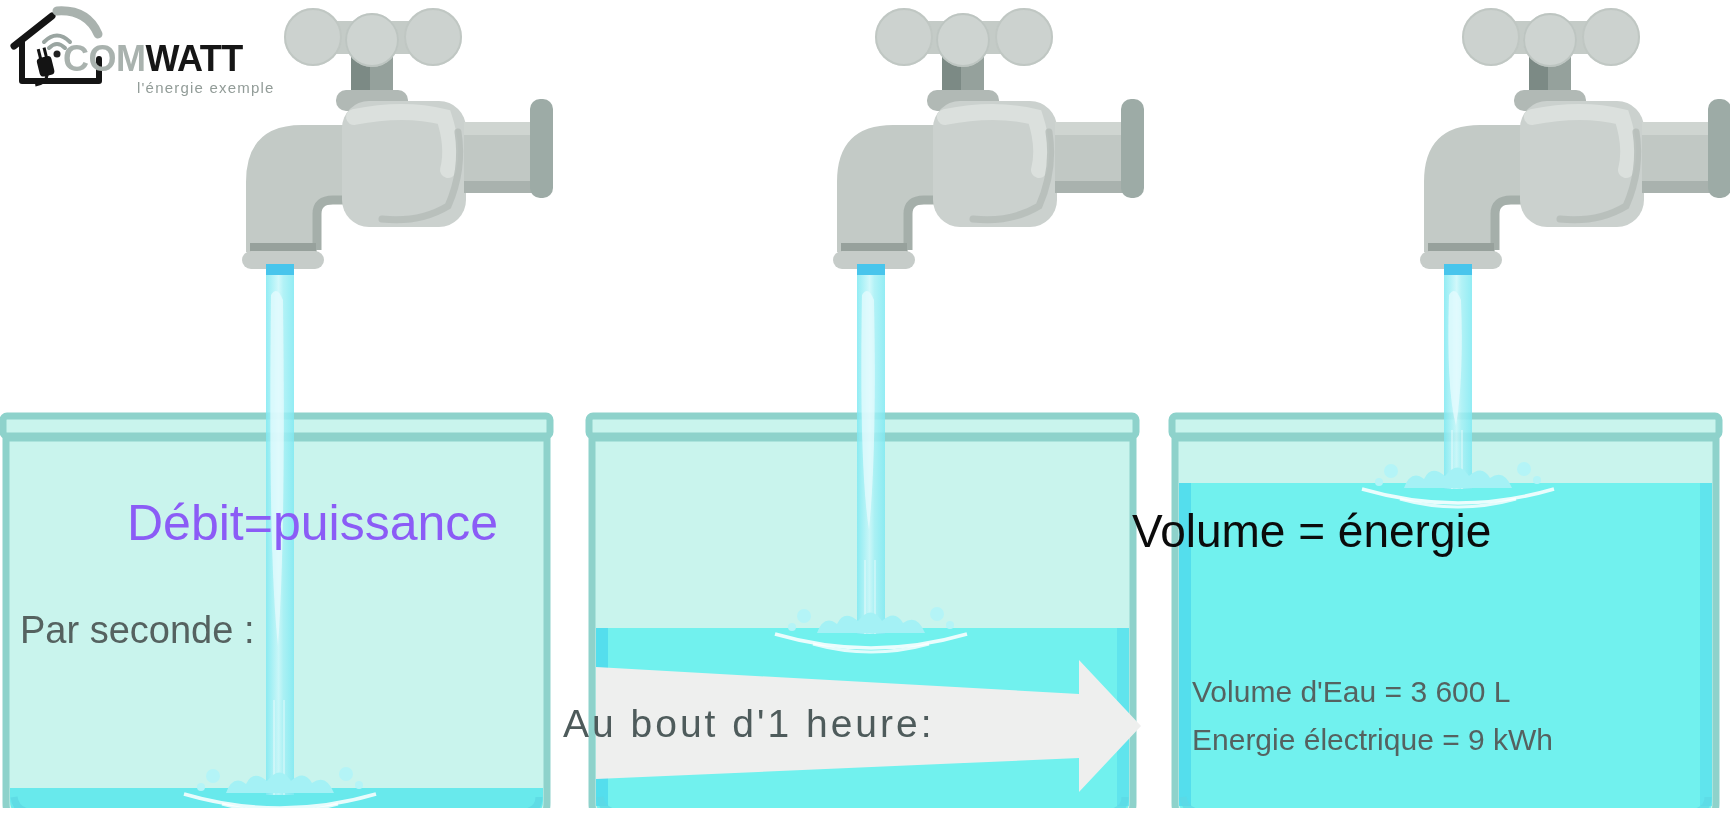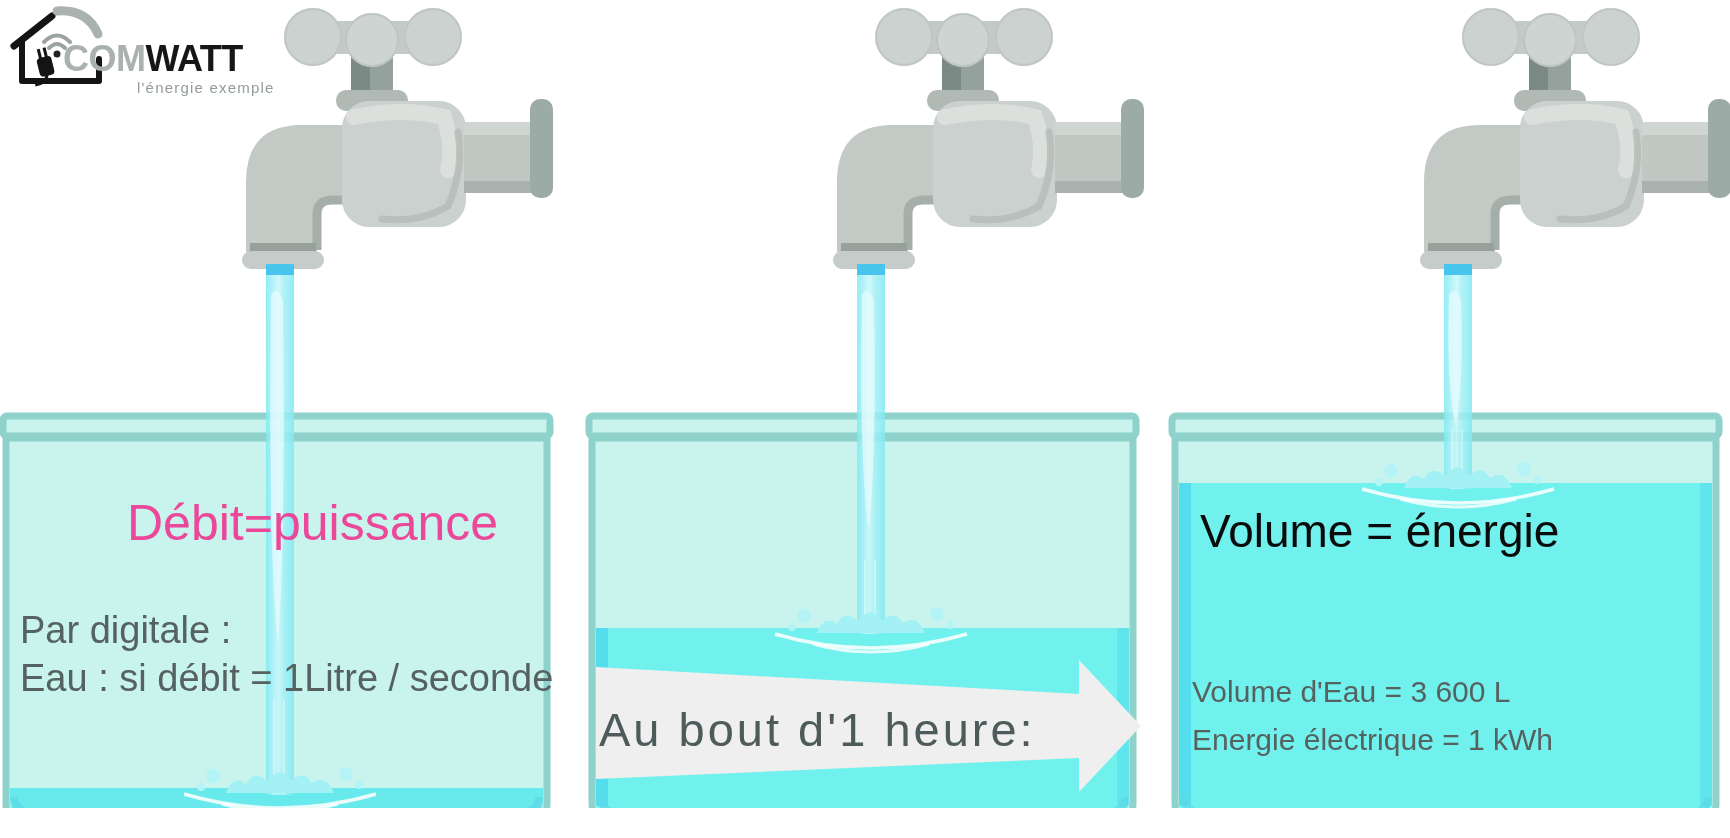"Débit=puissance" .t-left-title { color: #ec4899 -> #8b5cf6 }
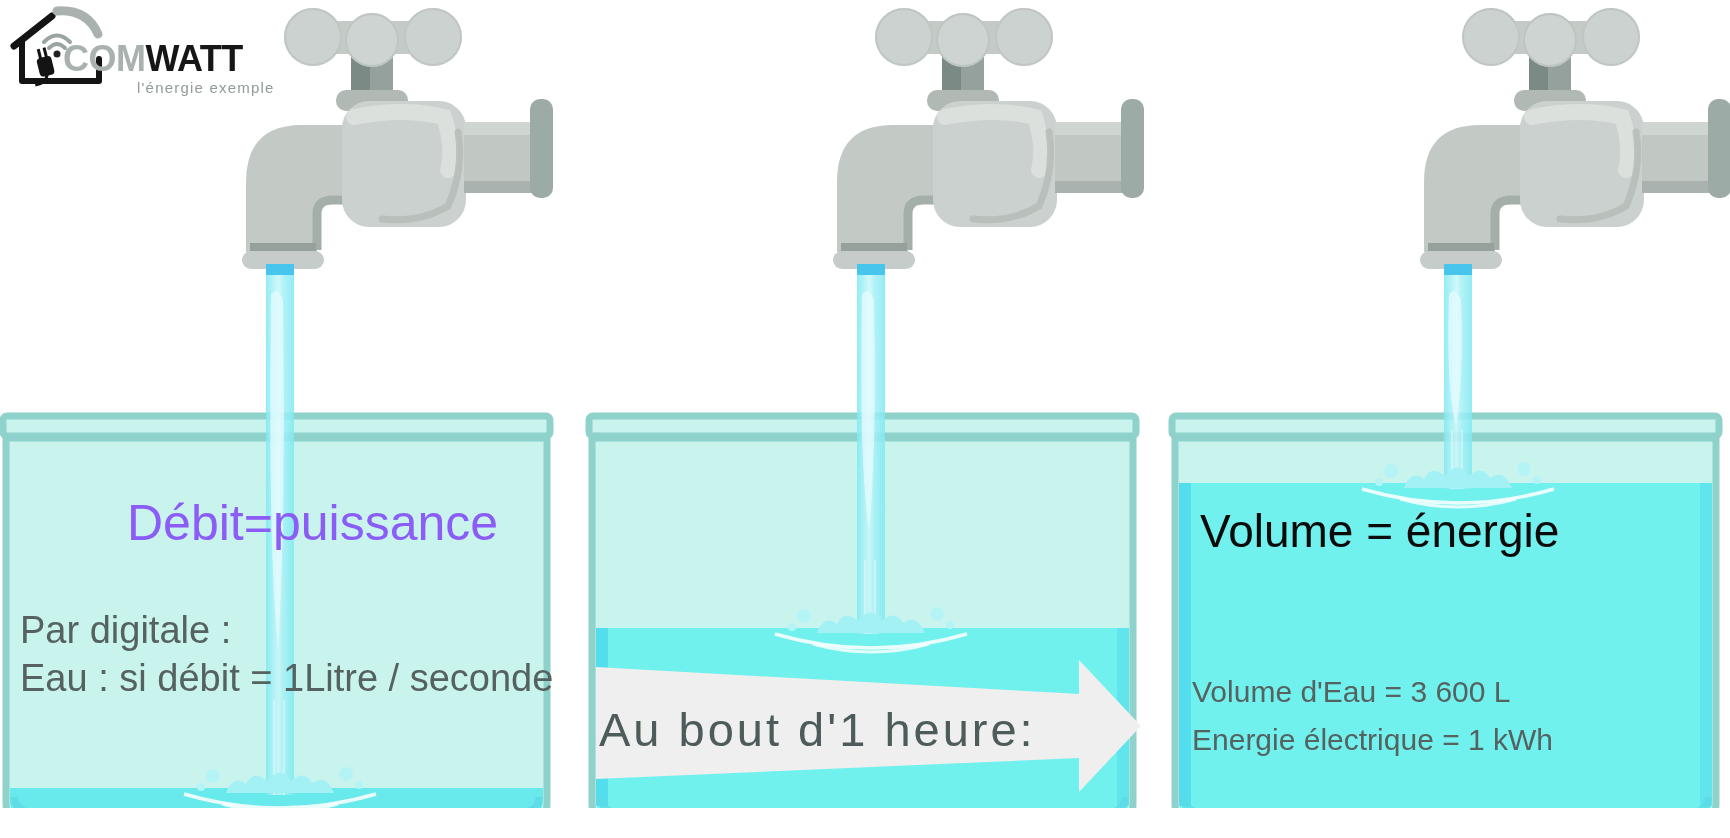"Volume = énergie" .t-right-title { left: 1200px -> 1132px }
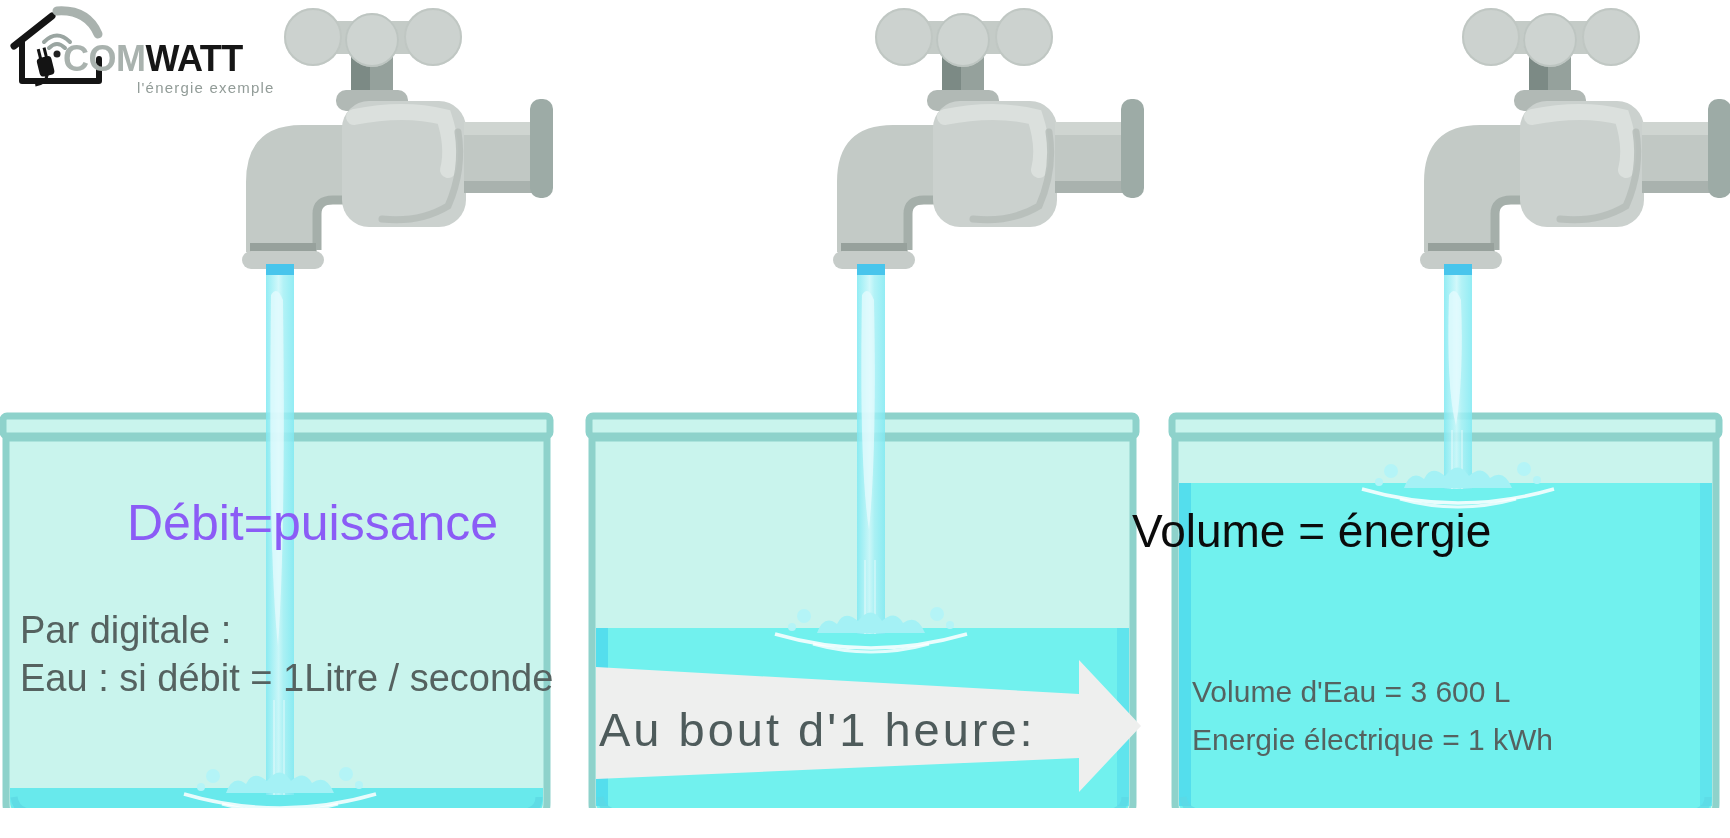"Par digitale :" div { text: digitale -> seconde }
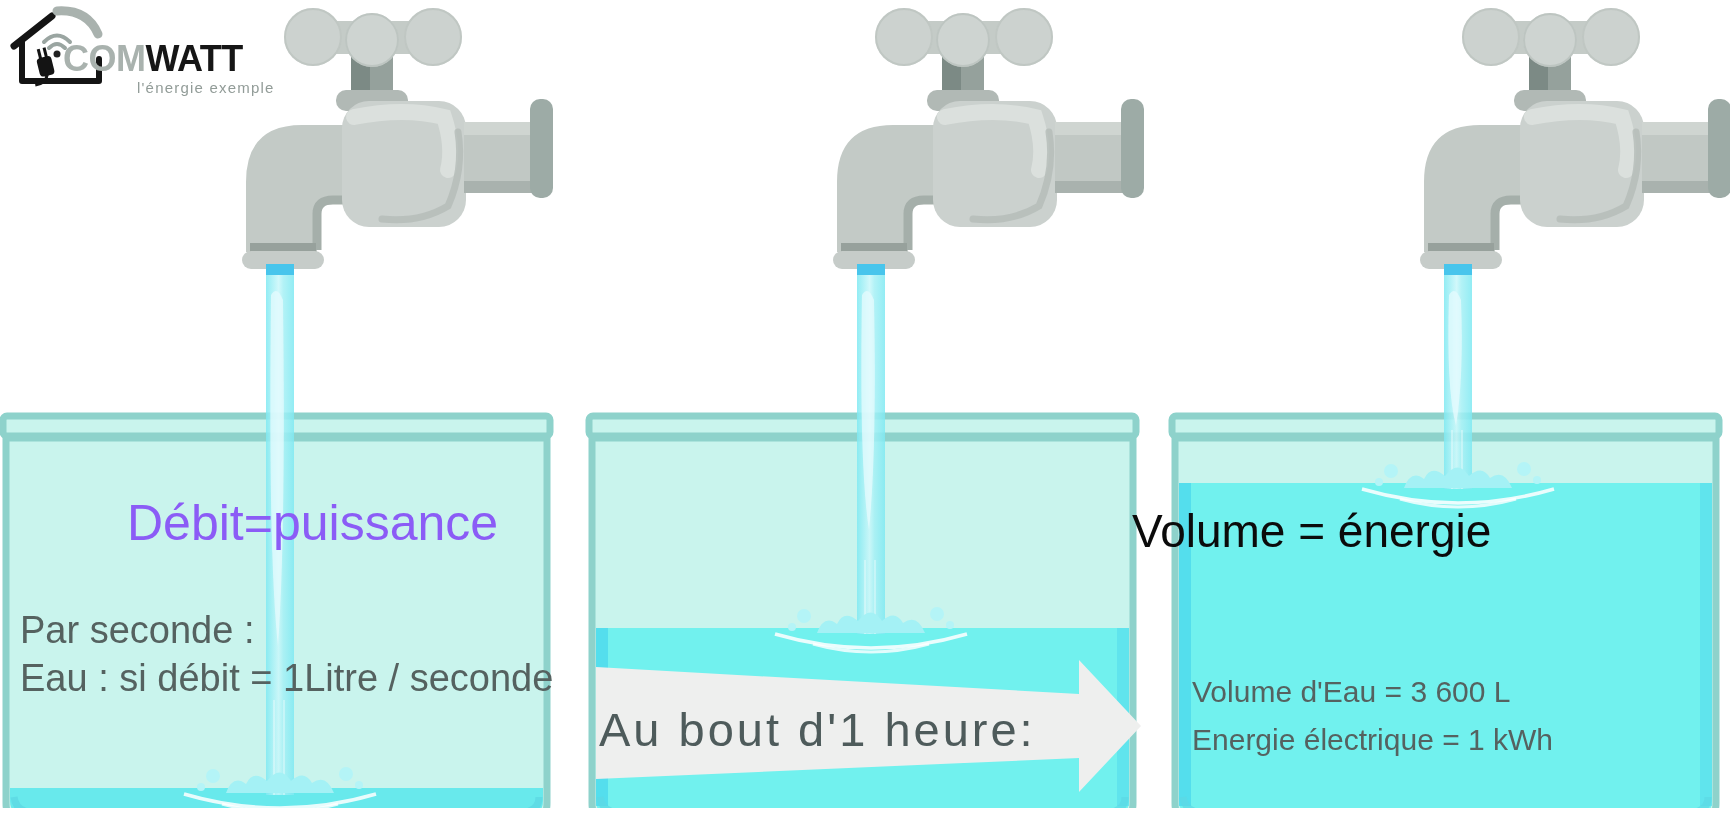"Eau : si débit =" div { html: <div>Eau : si débit = 1Litre / seconde</div> -> none }
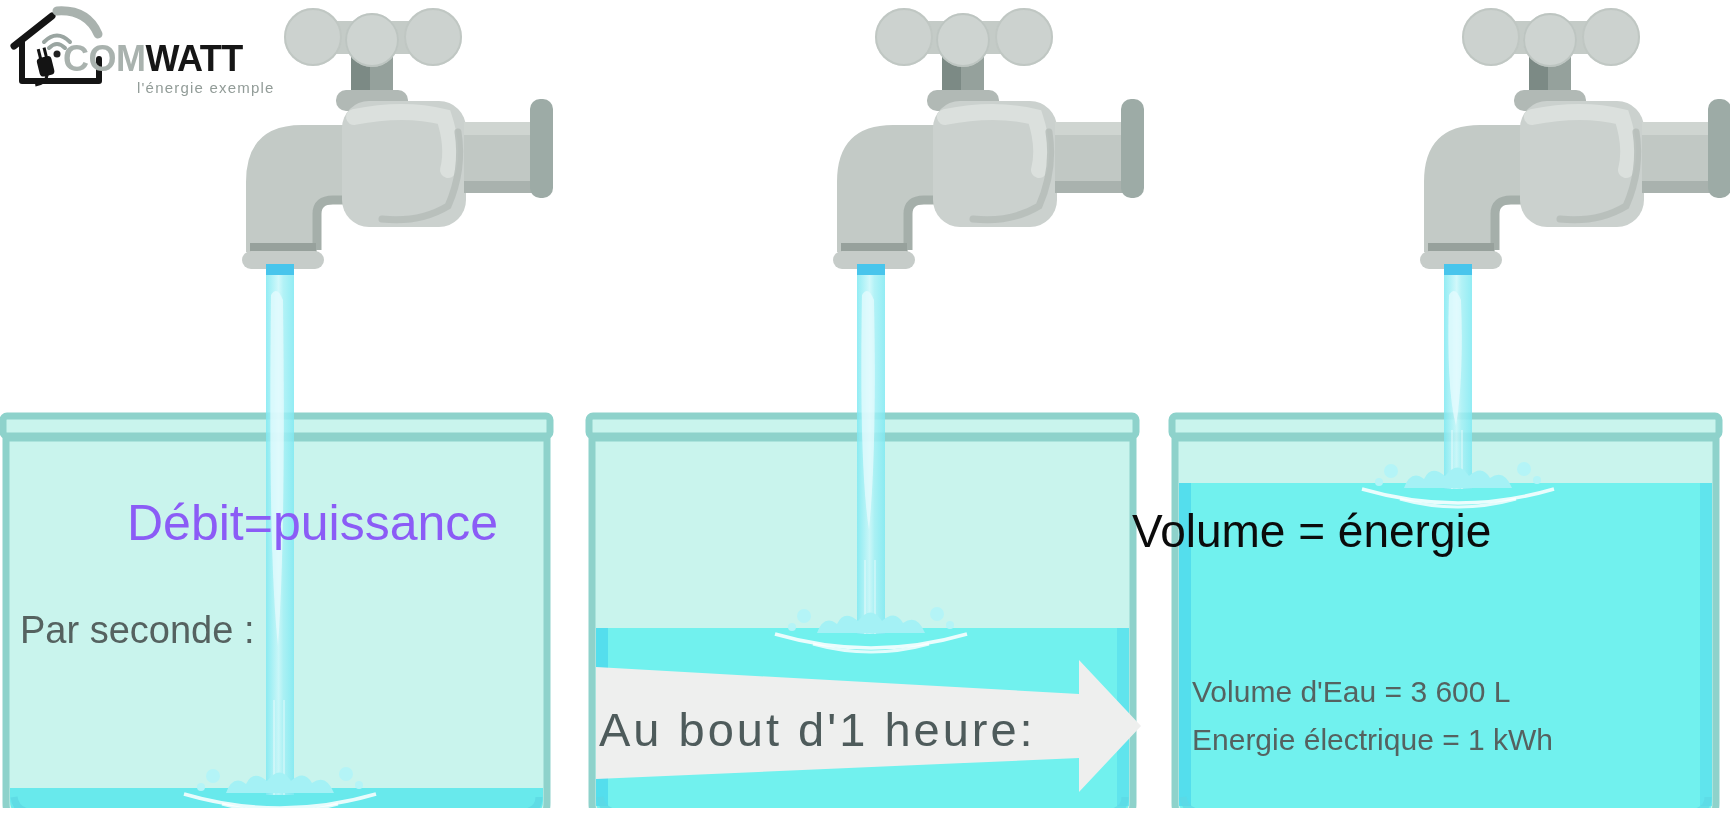"Au bout d'1 heure:" .t-arrow { font-size: 47px -> 39px; left: 599px -> 563px }
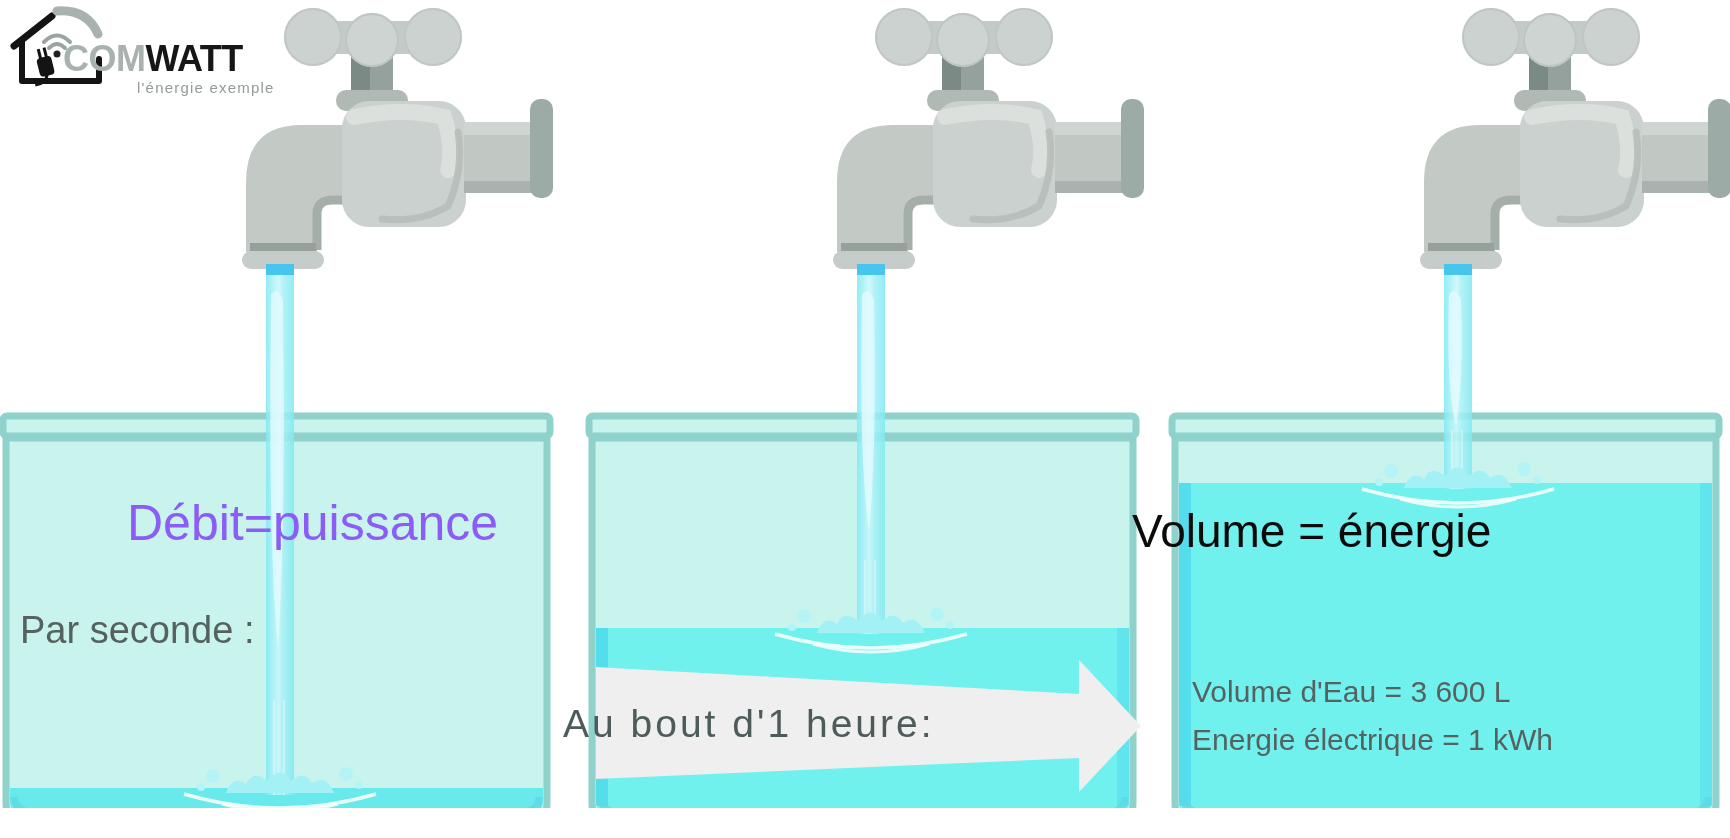"Energie électrique = 1 kWh" div { text: 1 -> 9 }
